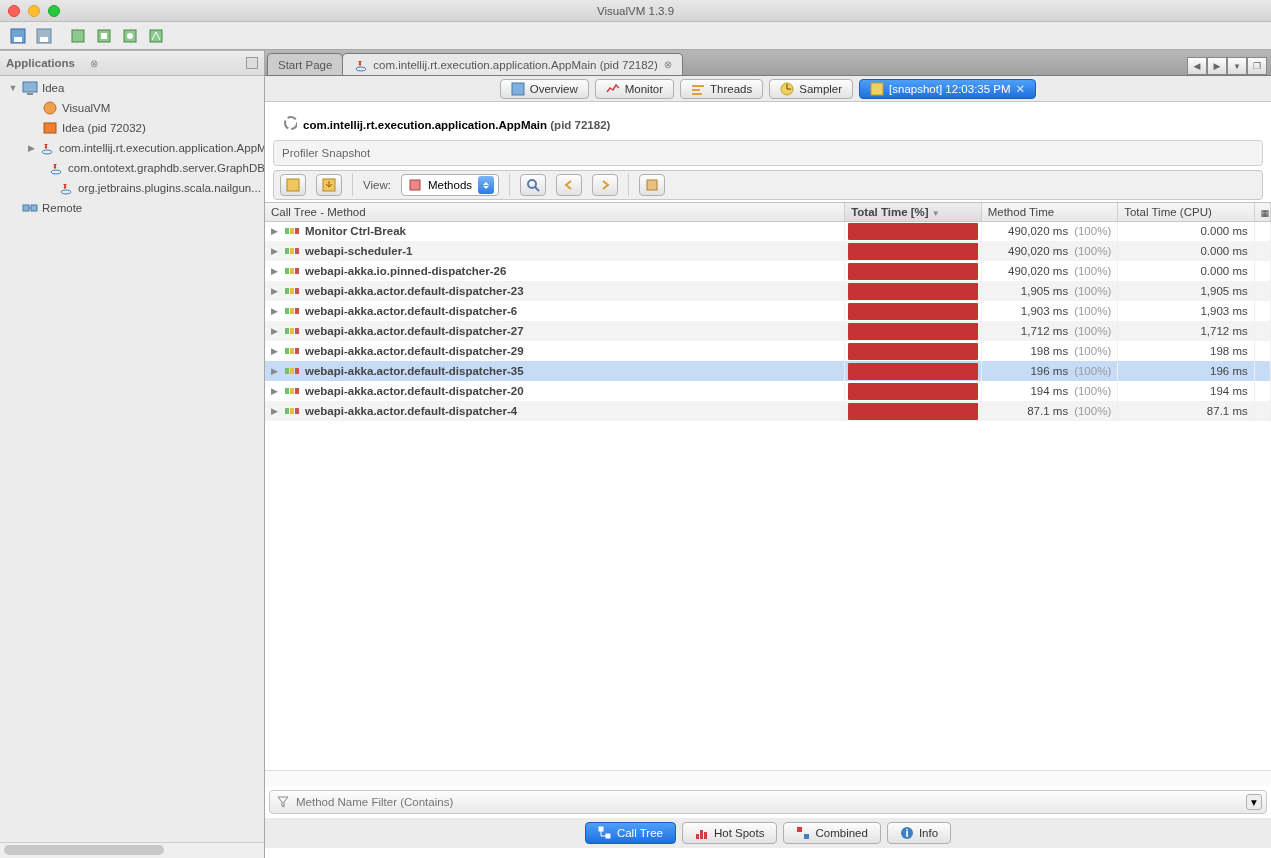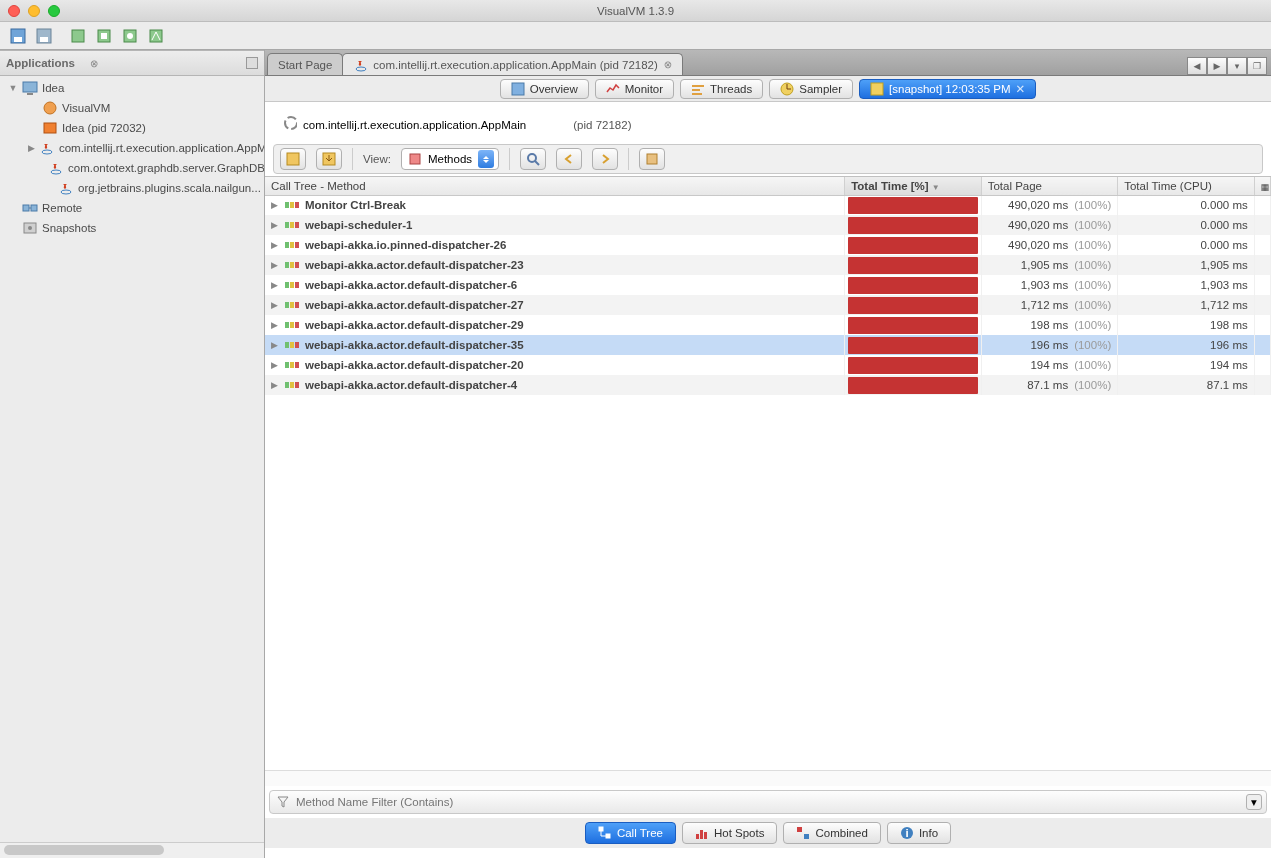"com.intellij.rt.execution.application.AppMain" .heading-title strong { font-weight: normal -> bold }
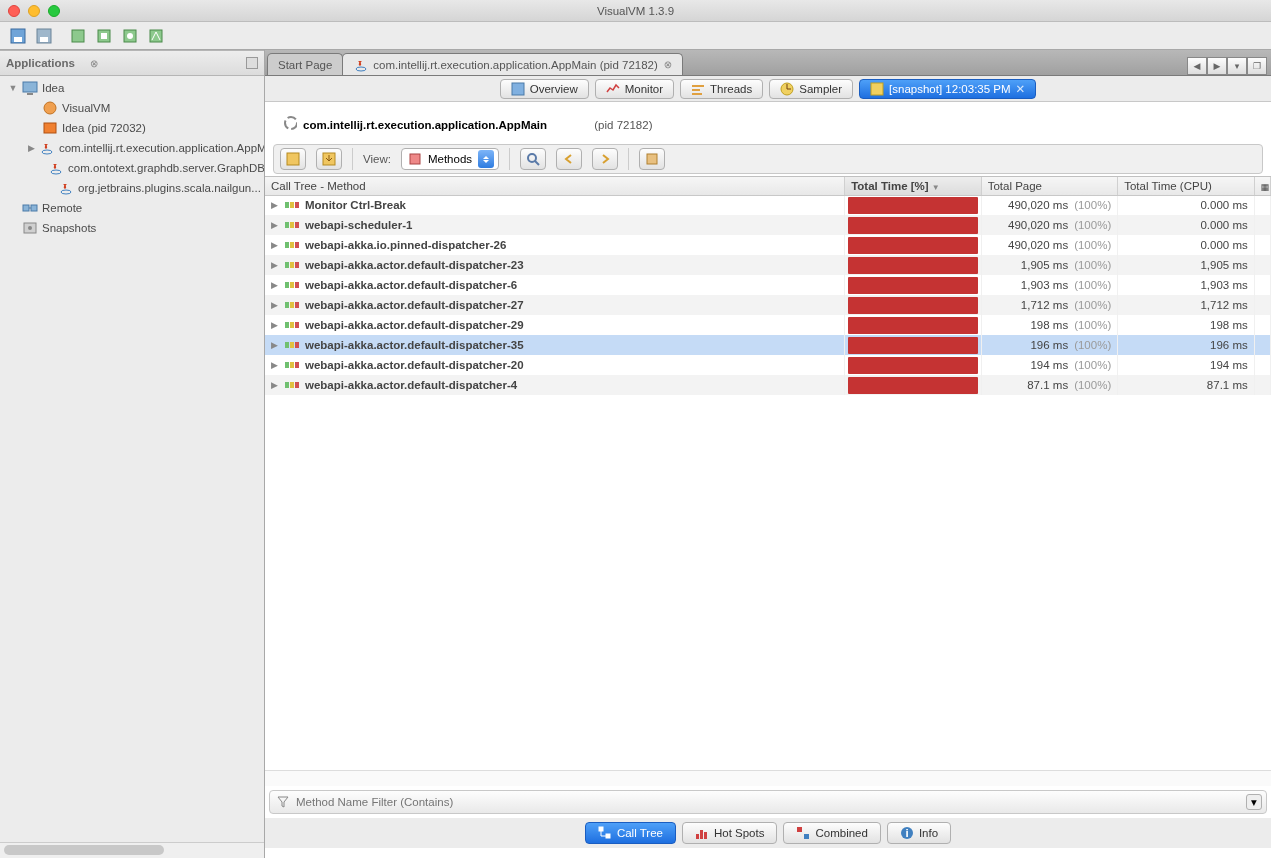"(pid 72182)" span { font-weight: normal -> bold; padding-left: 44px -> none }
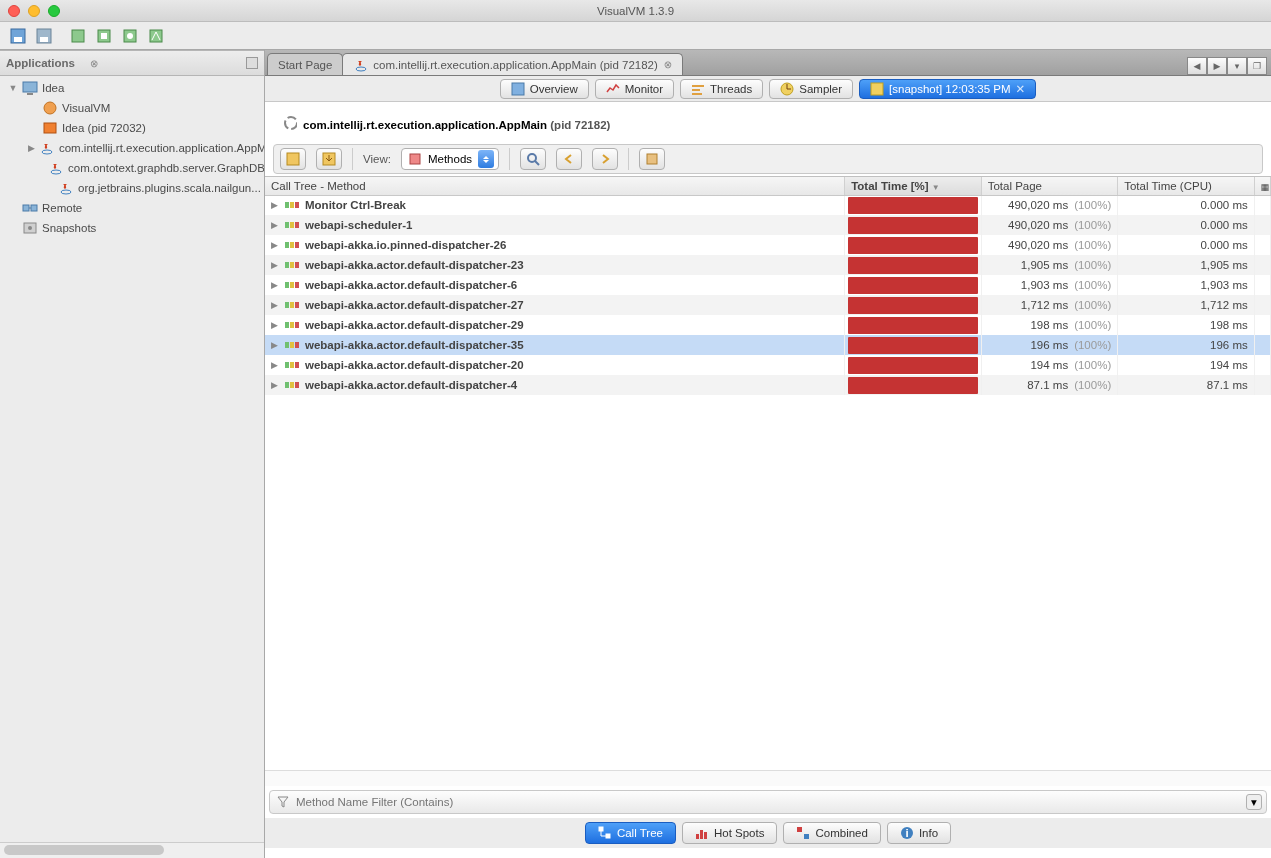"Profiler Snapshot" div.panel-label { html: none -> <div>Profiler Snapshot</div> }
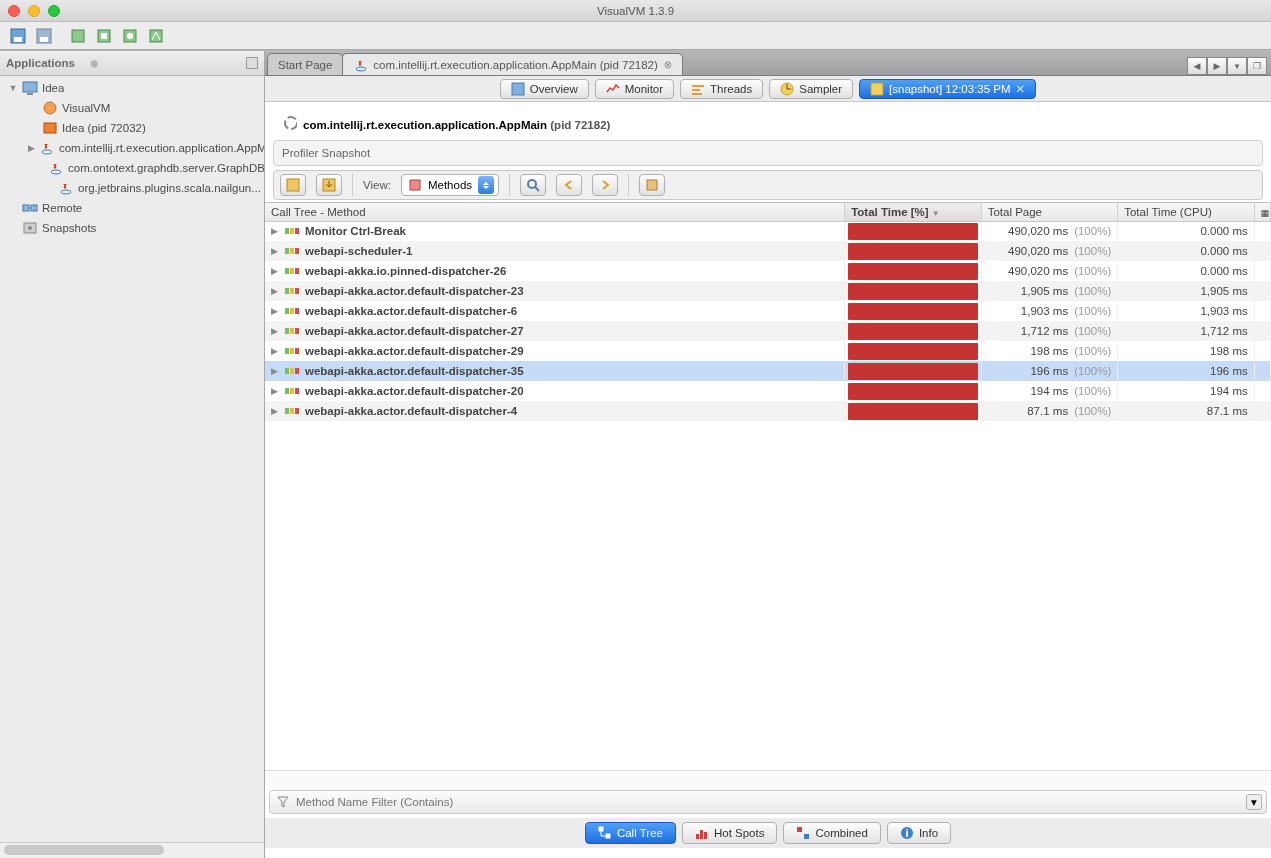"Total Page" th { text: Total Page -> Method Time }
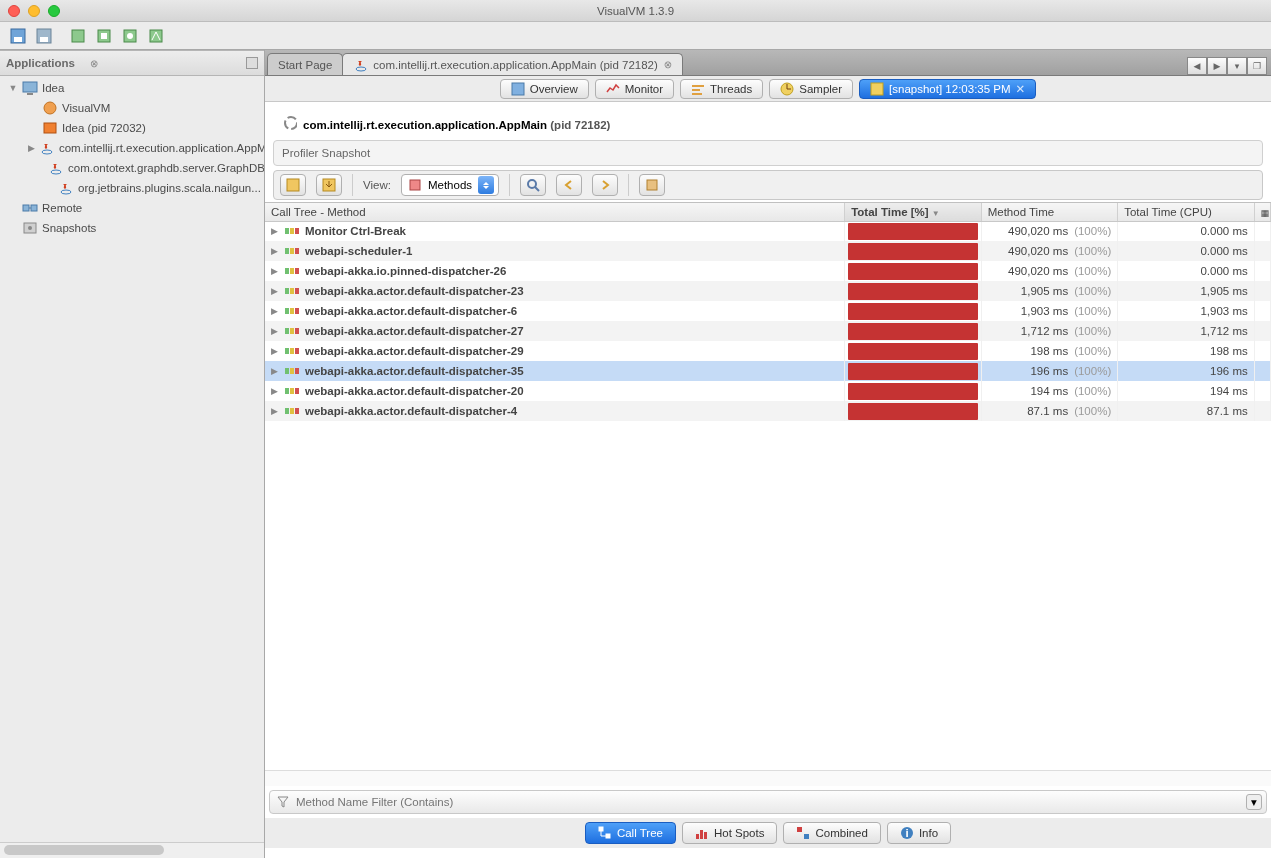"Snapshots" div.tree-row { html: <div> <span></span> <span> <svg> <rect></rect> <circle></circle> </svg> </span> <span>Snapshots</span> </div> -> none }
